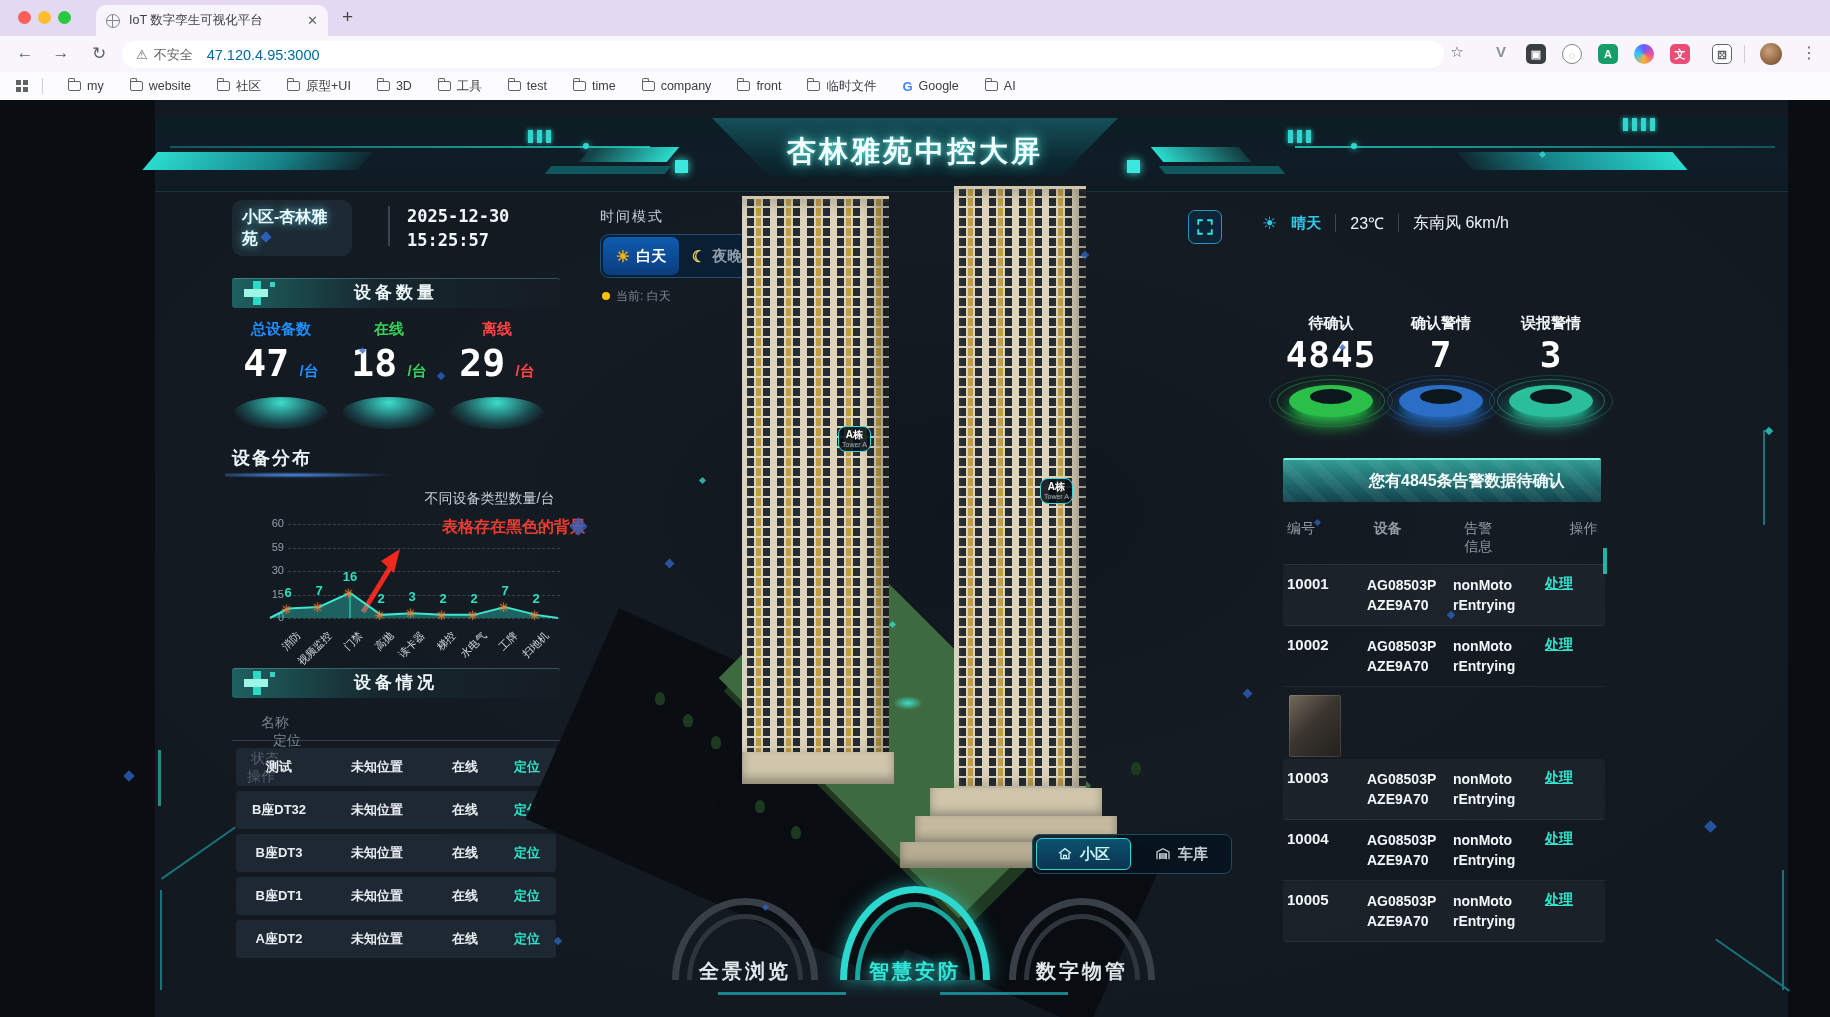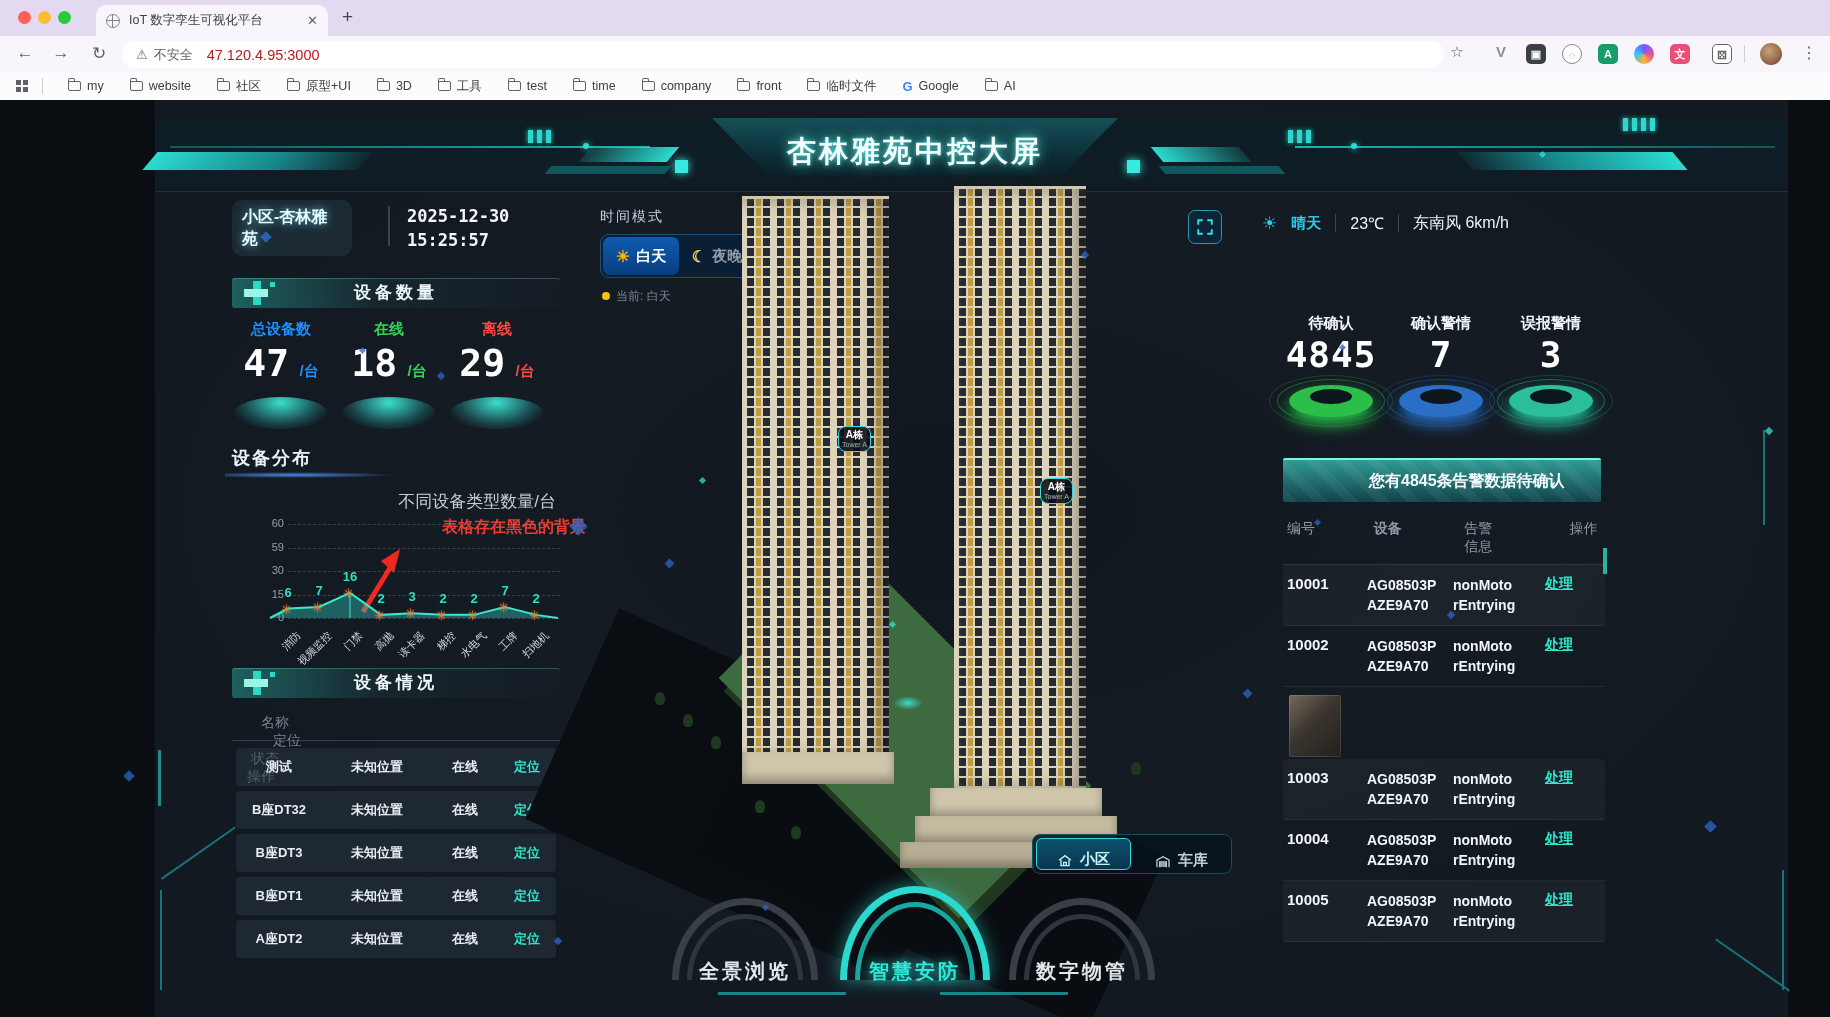"47.120.4.95:3000" #omnibox .url { color: #b91c1c -> #0369a1 }
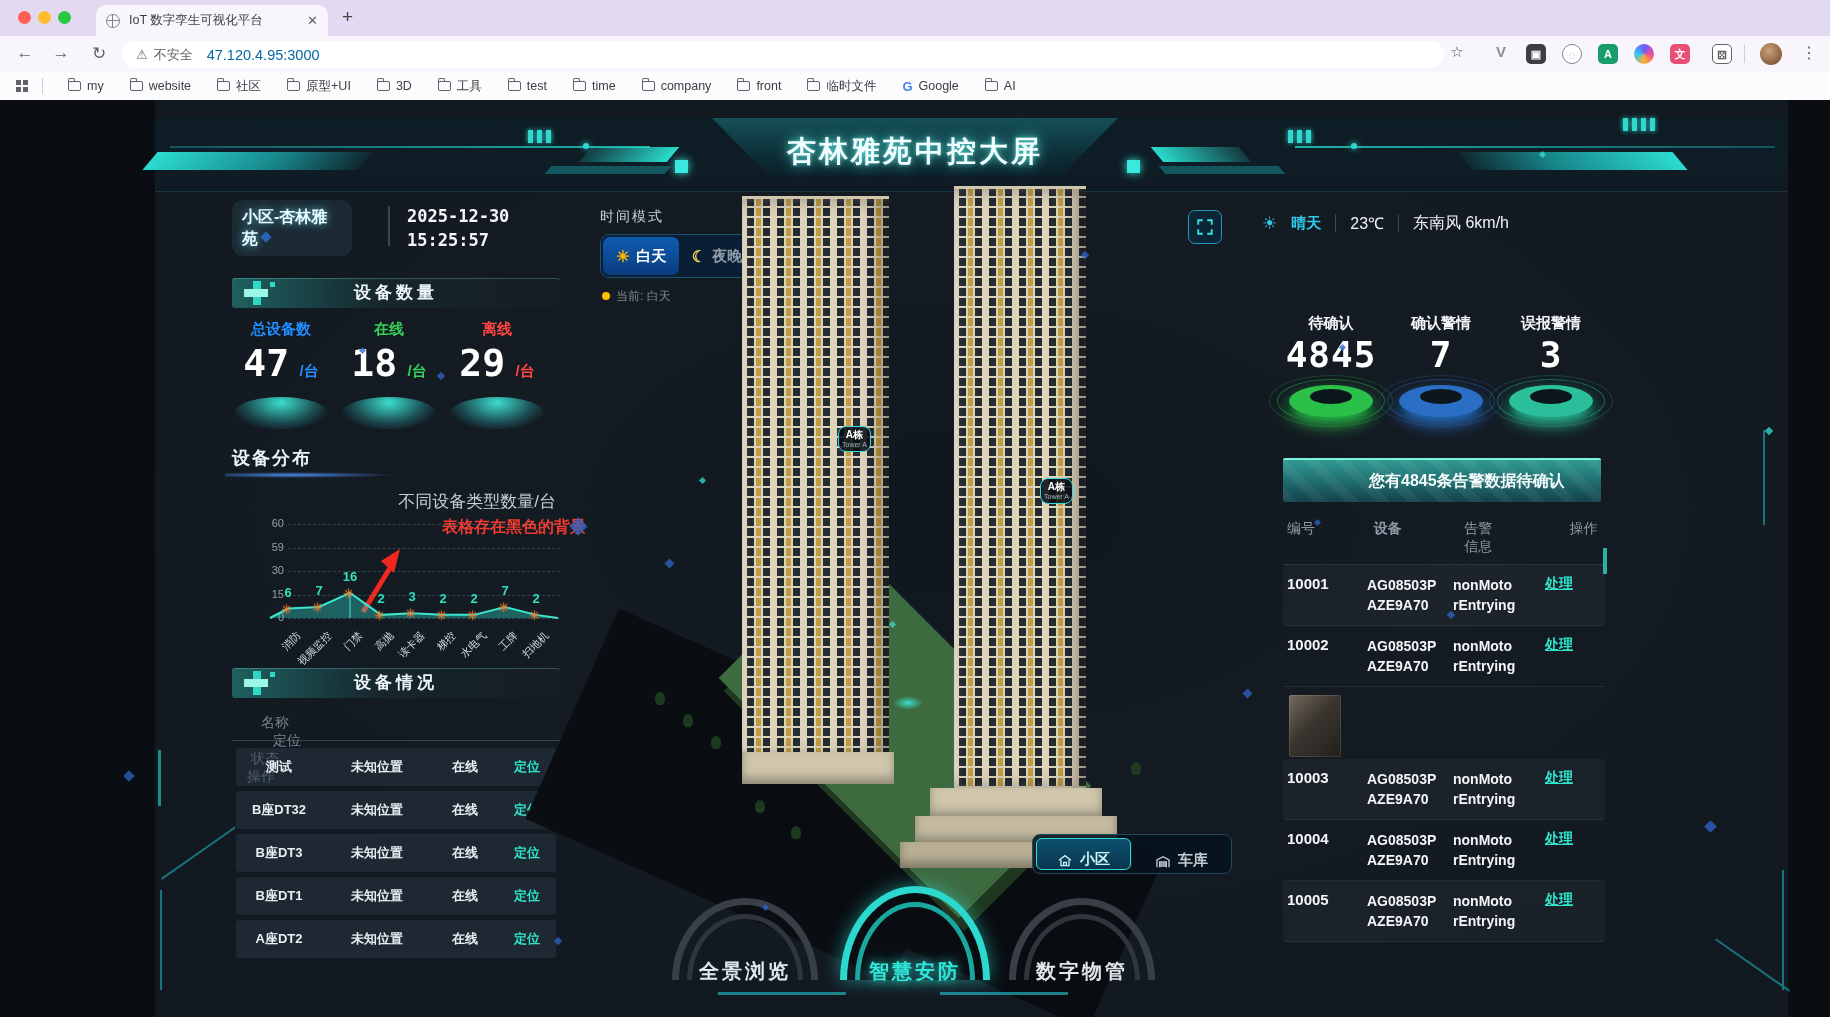"不同设备类型数量/台" .chart-sub { font-size: 17px -> 14px; left: 236px -> 252px; text-align: right -> center }
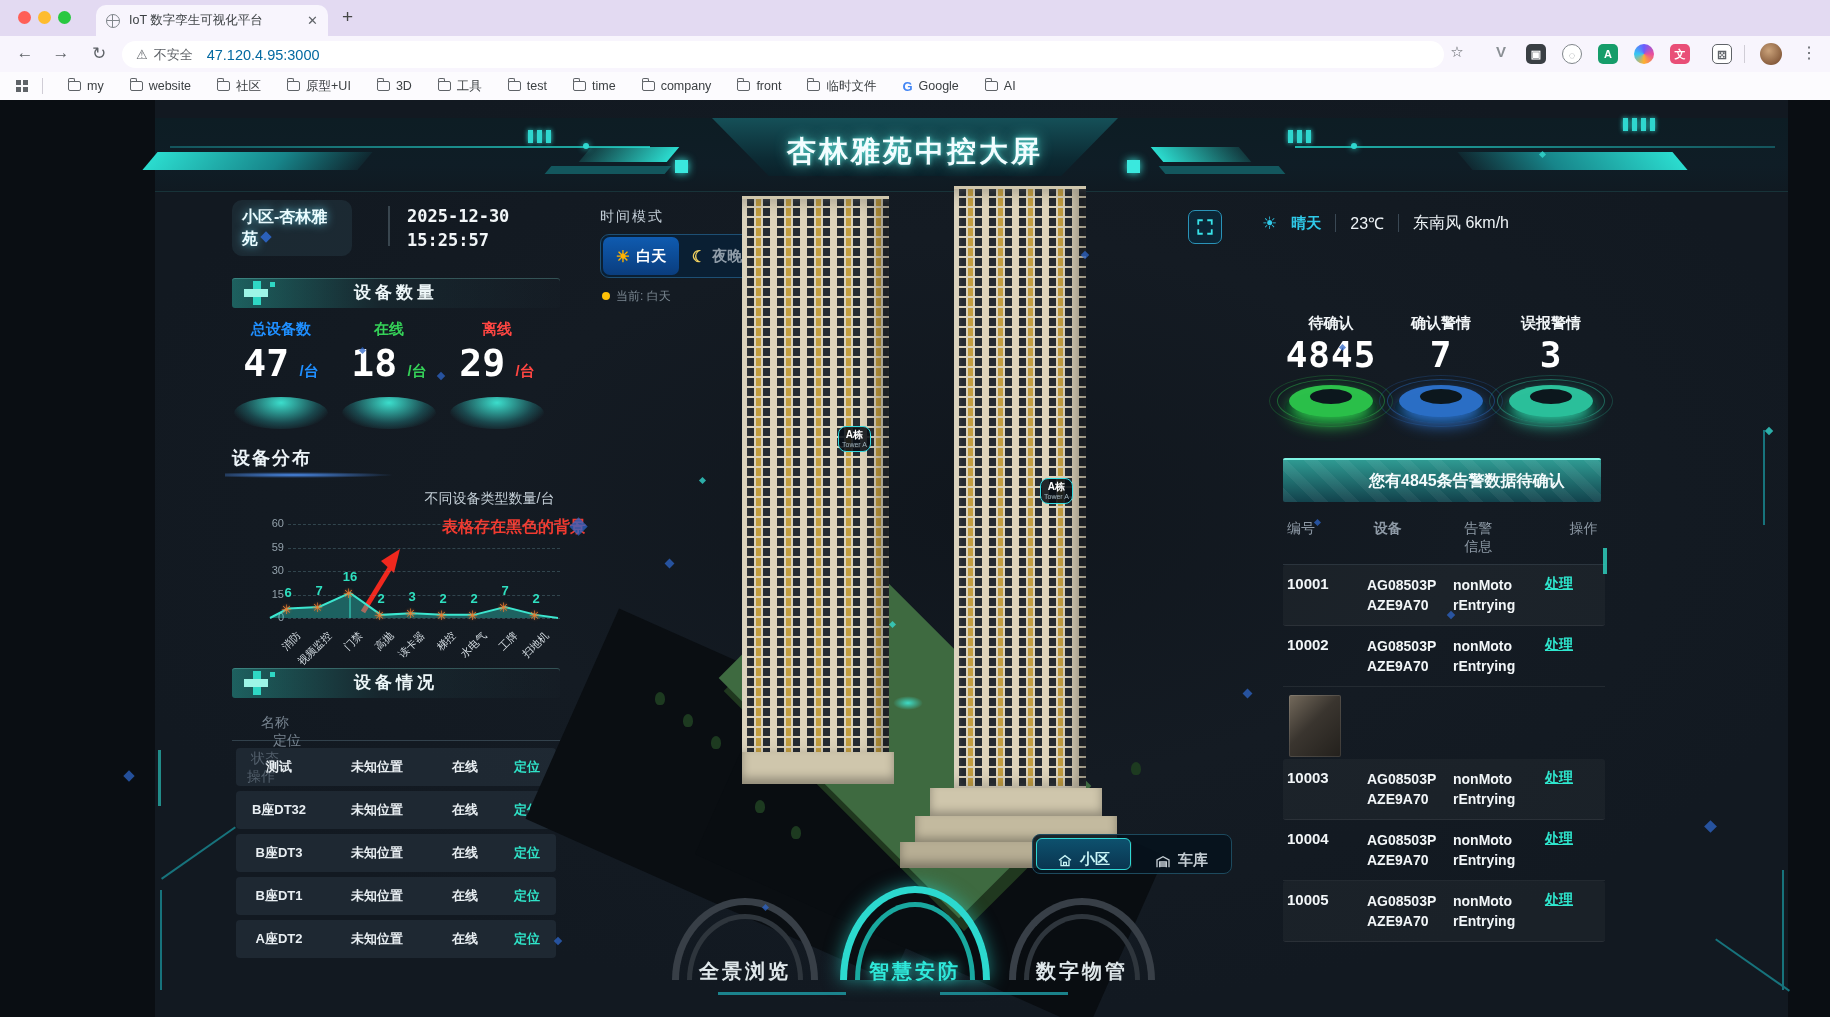"小区" .stab { align-items: flex-end -> center }
